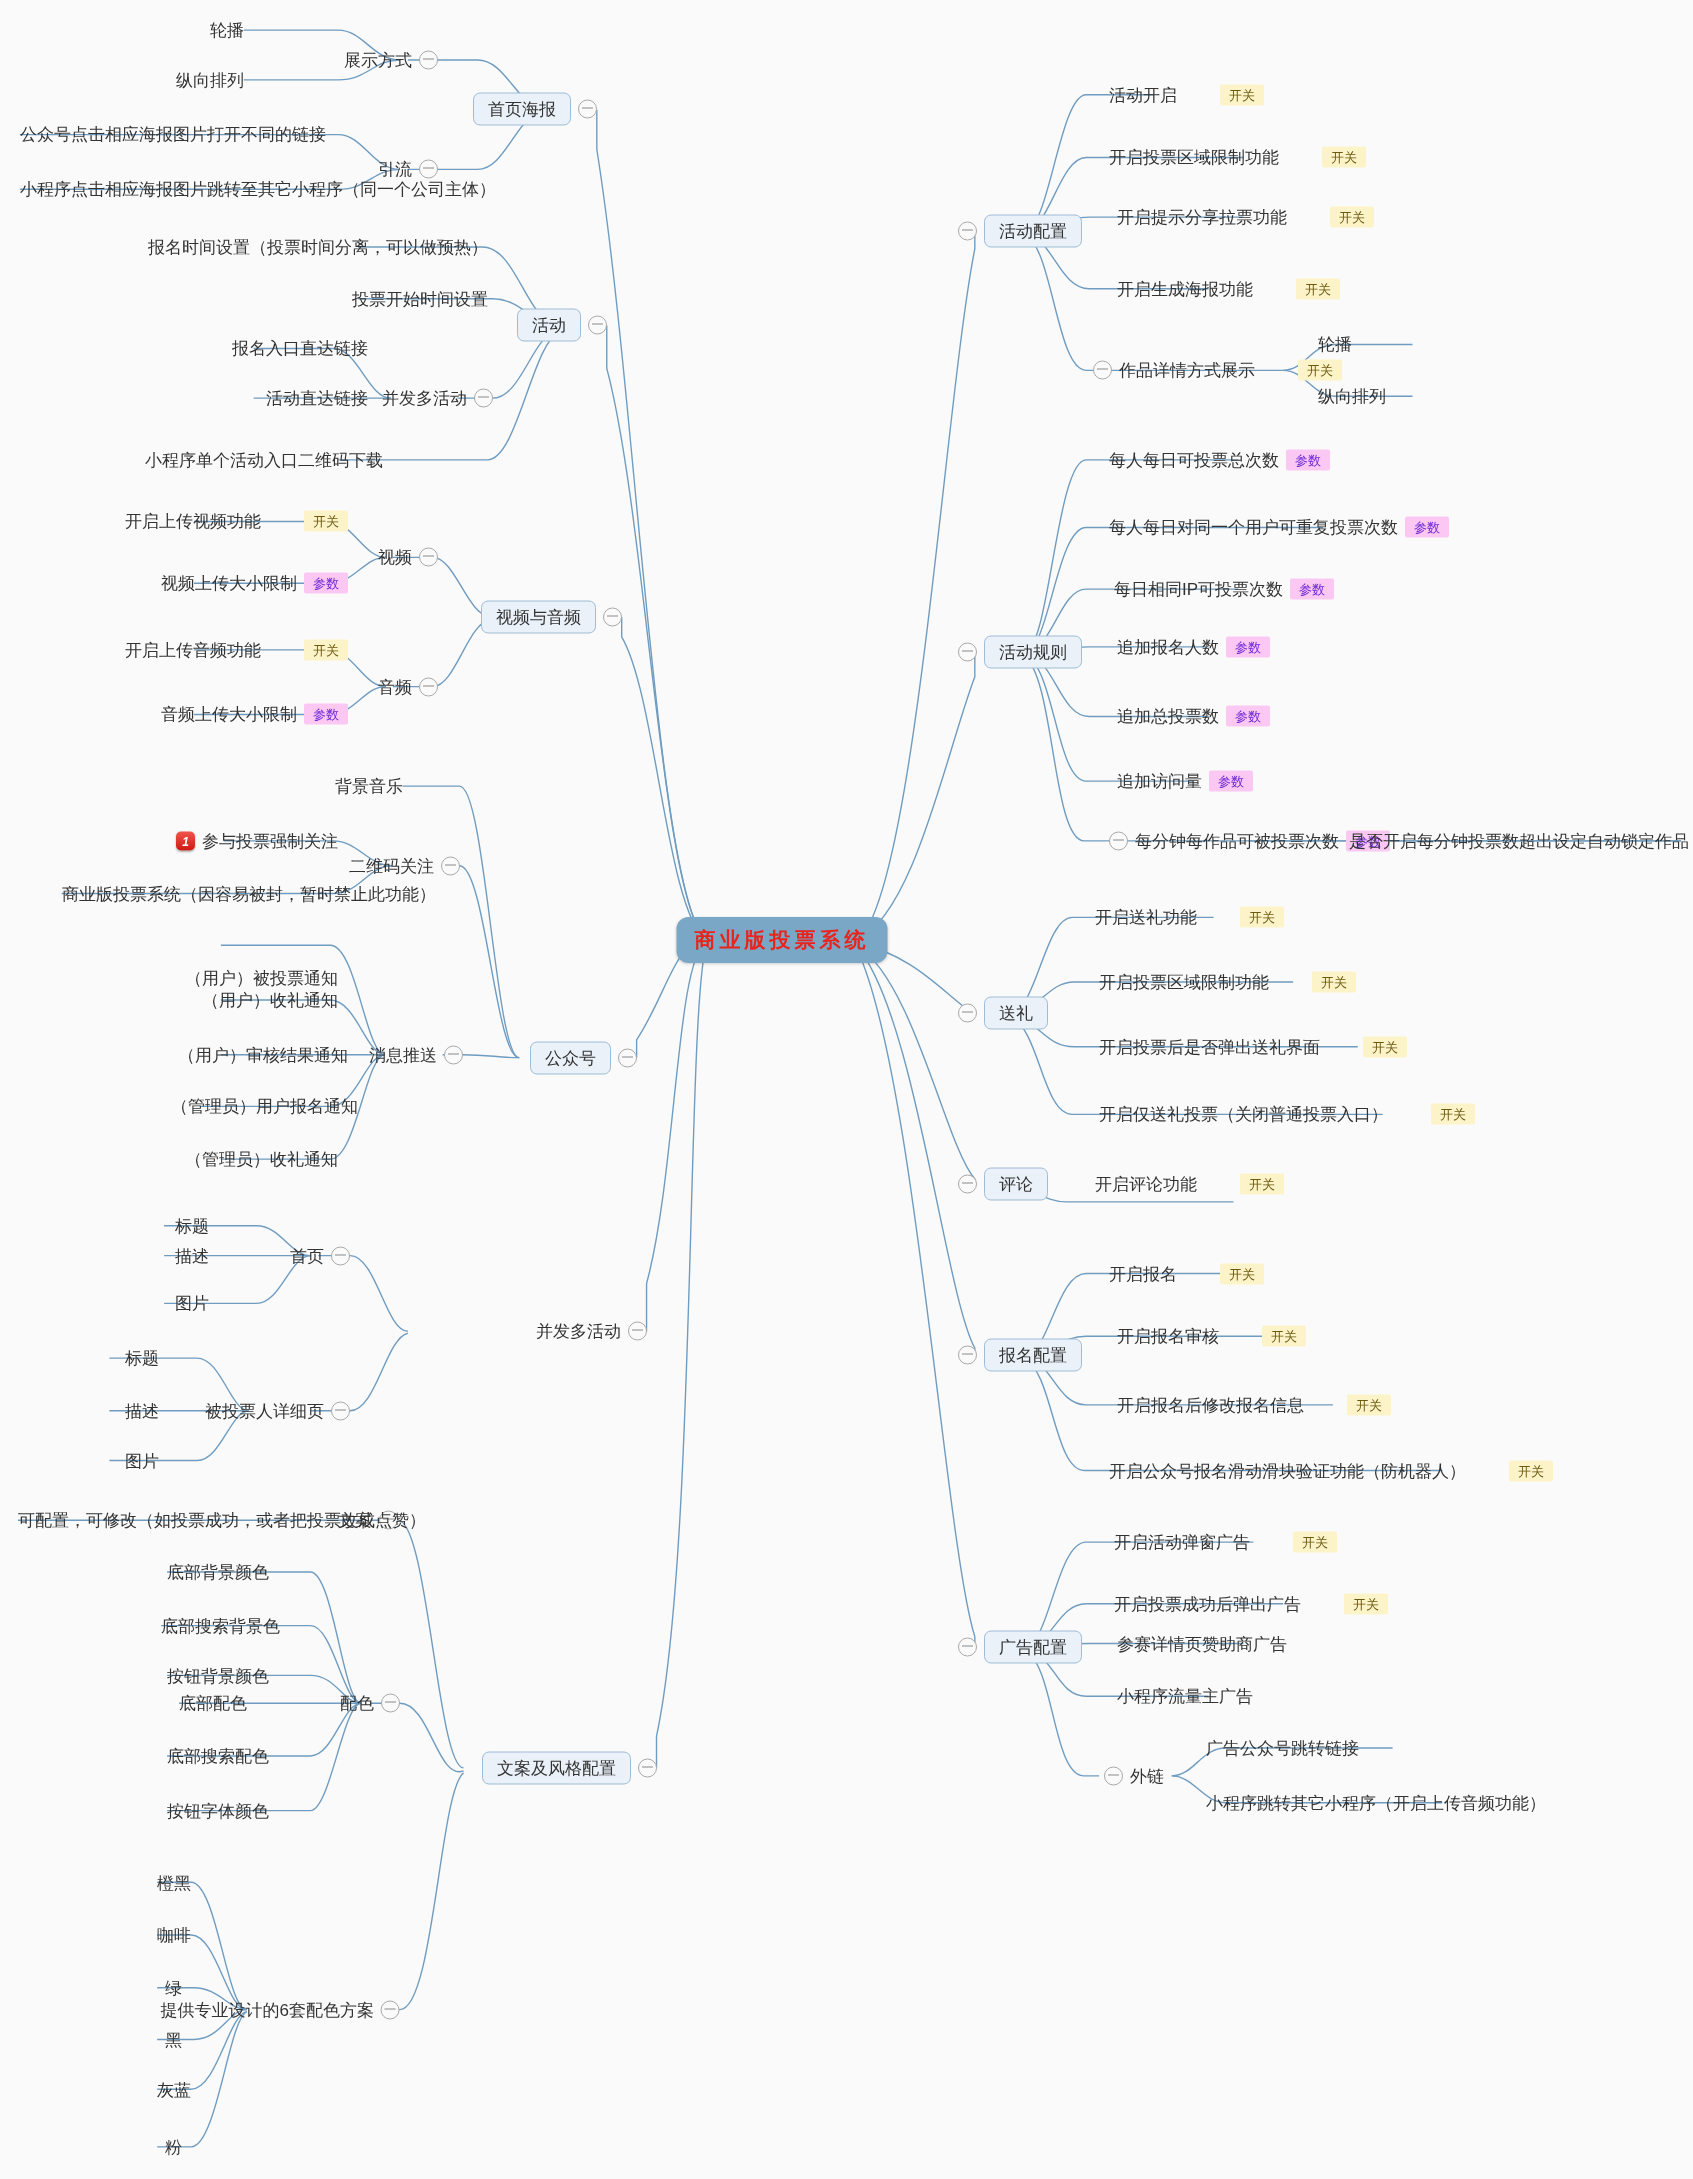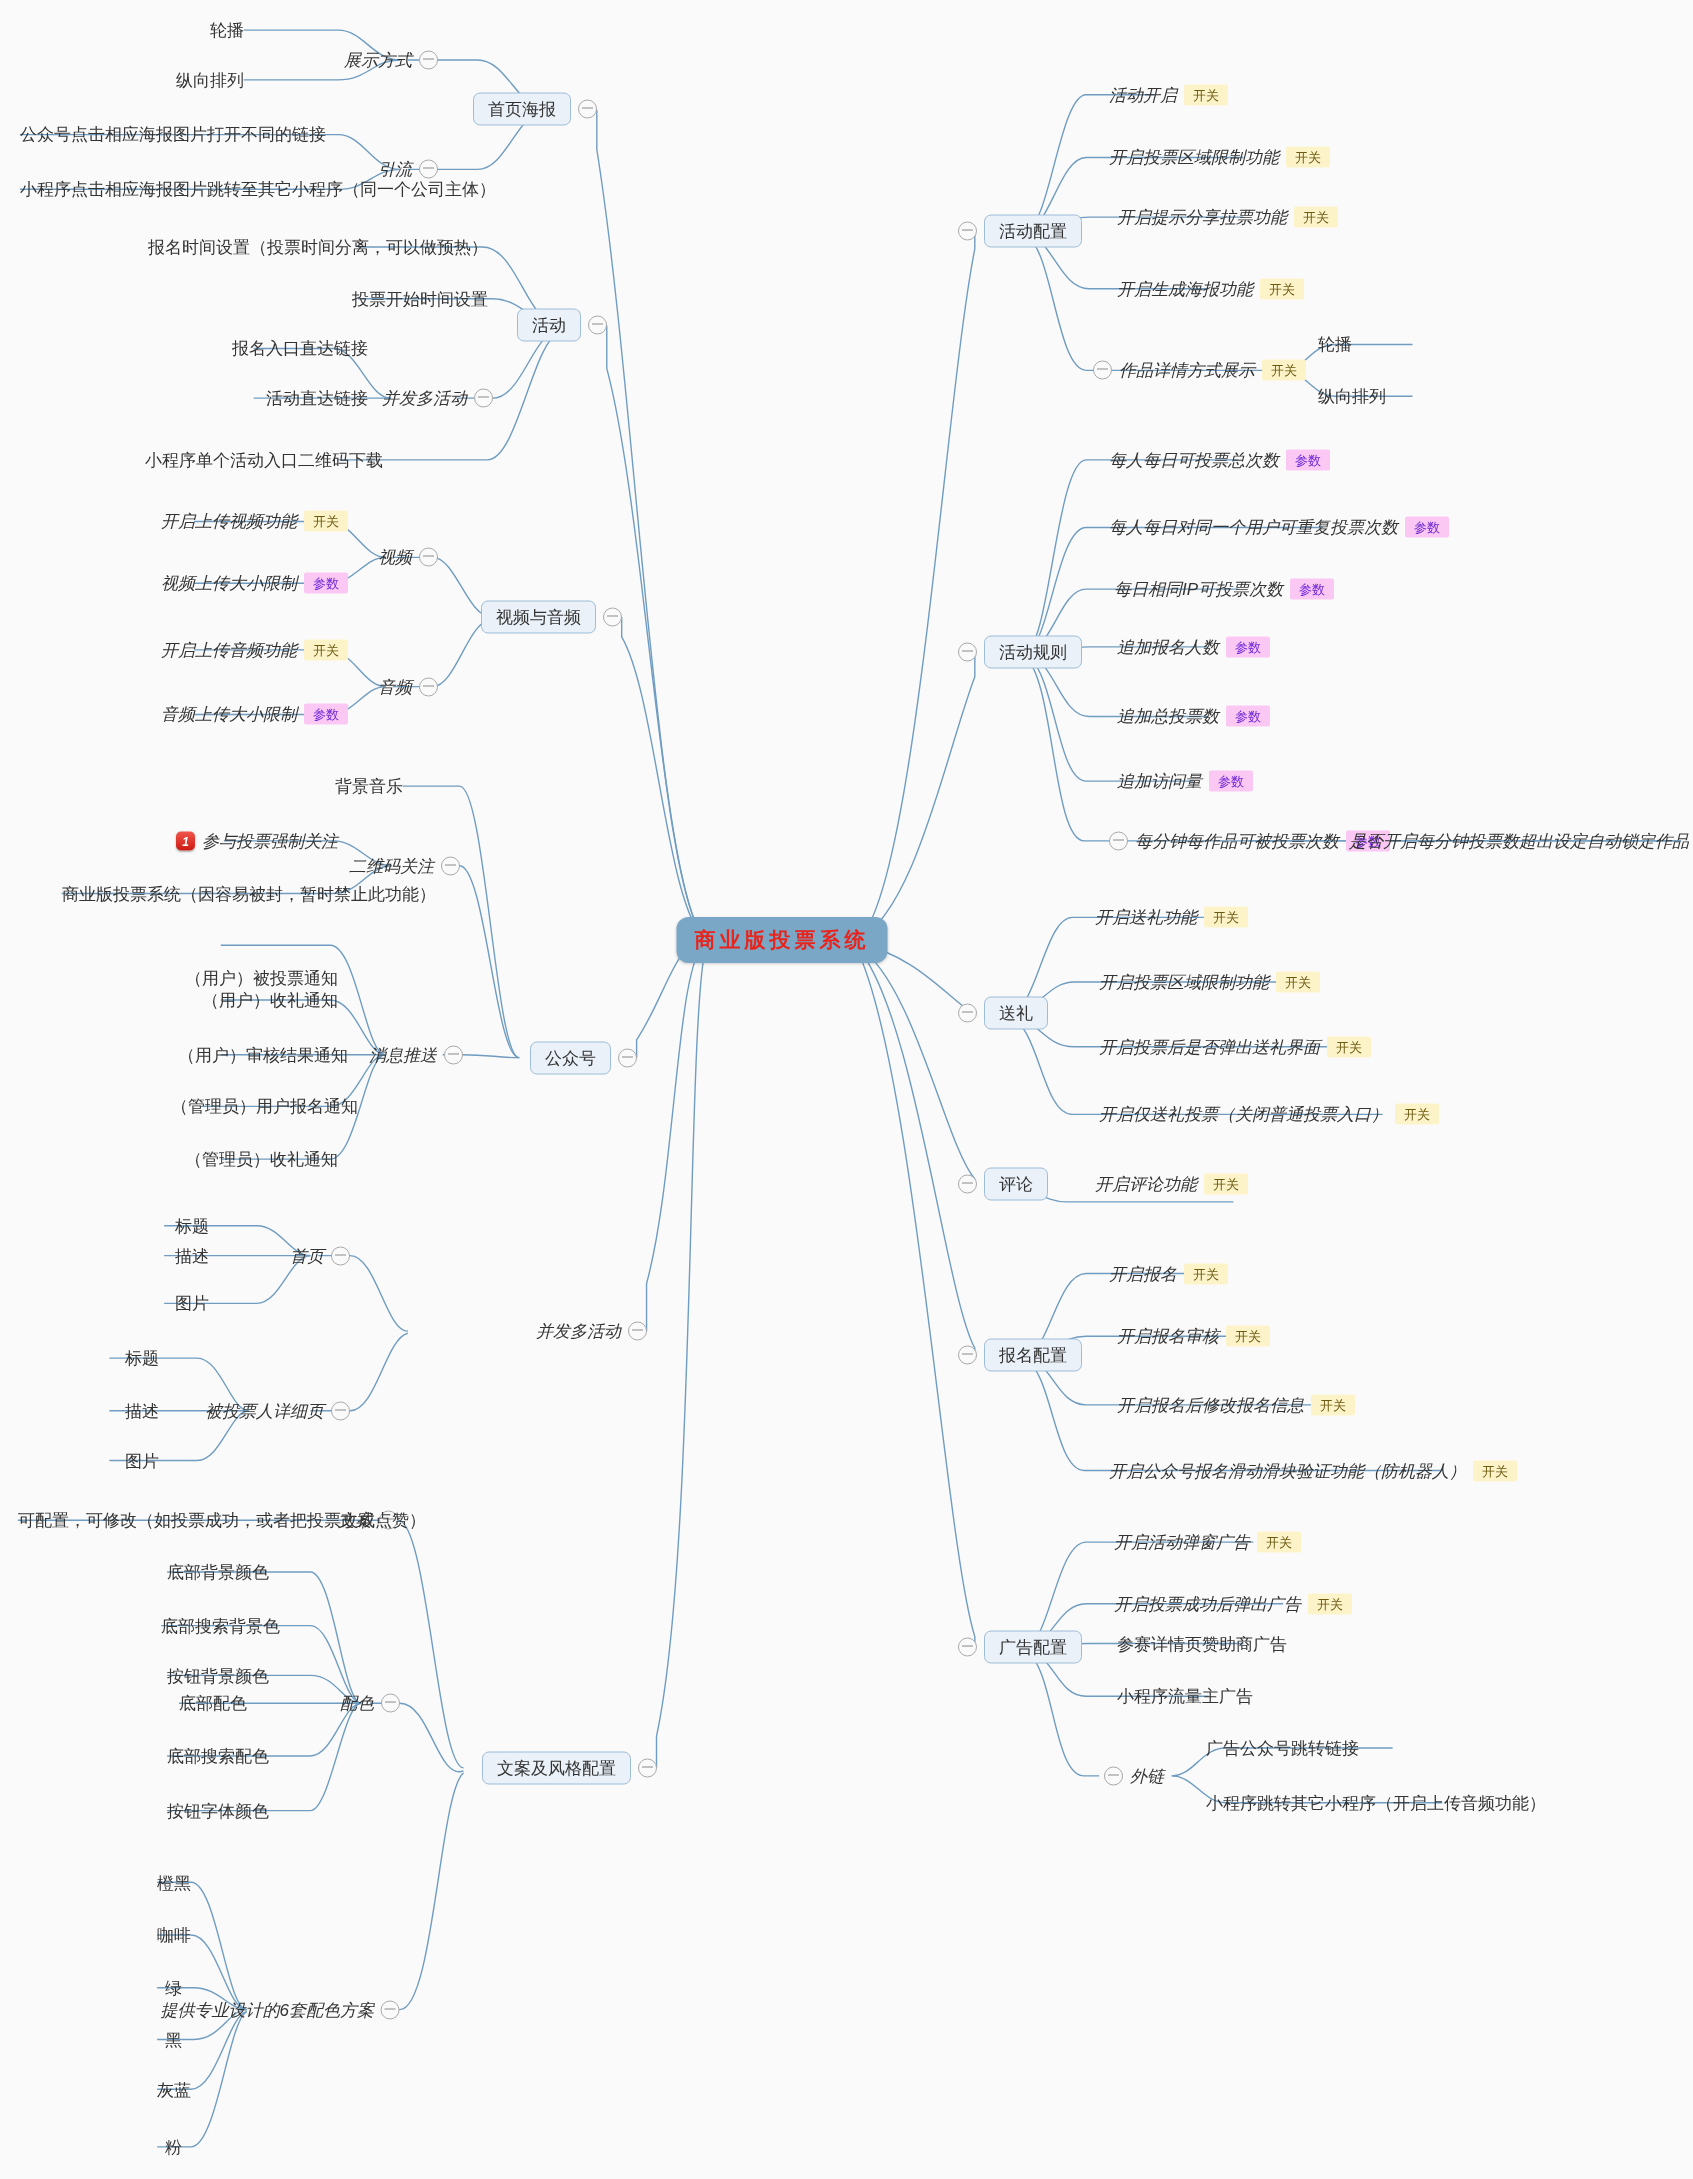"展示方式" .lbl { font-style: italic -> none }
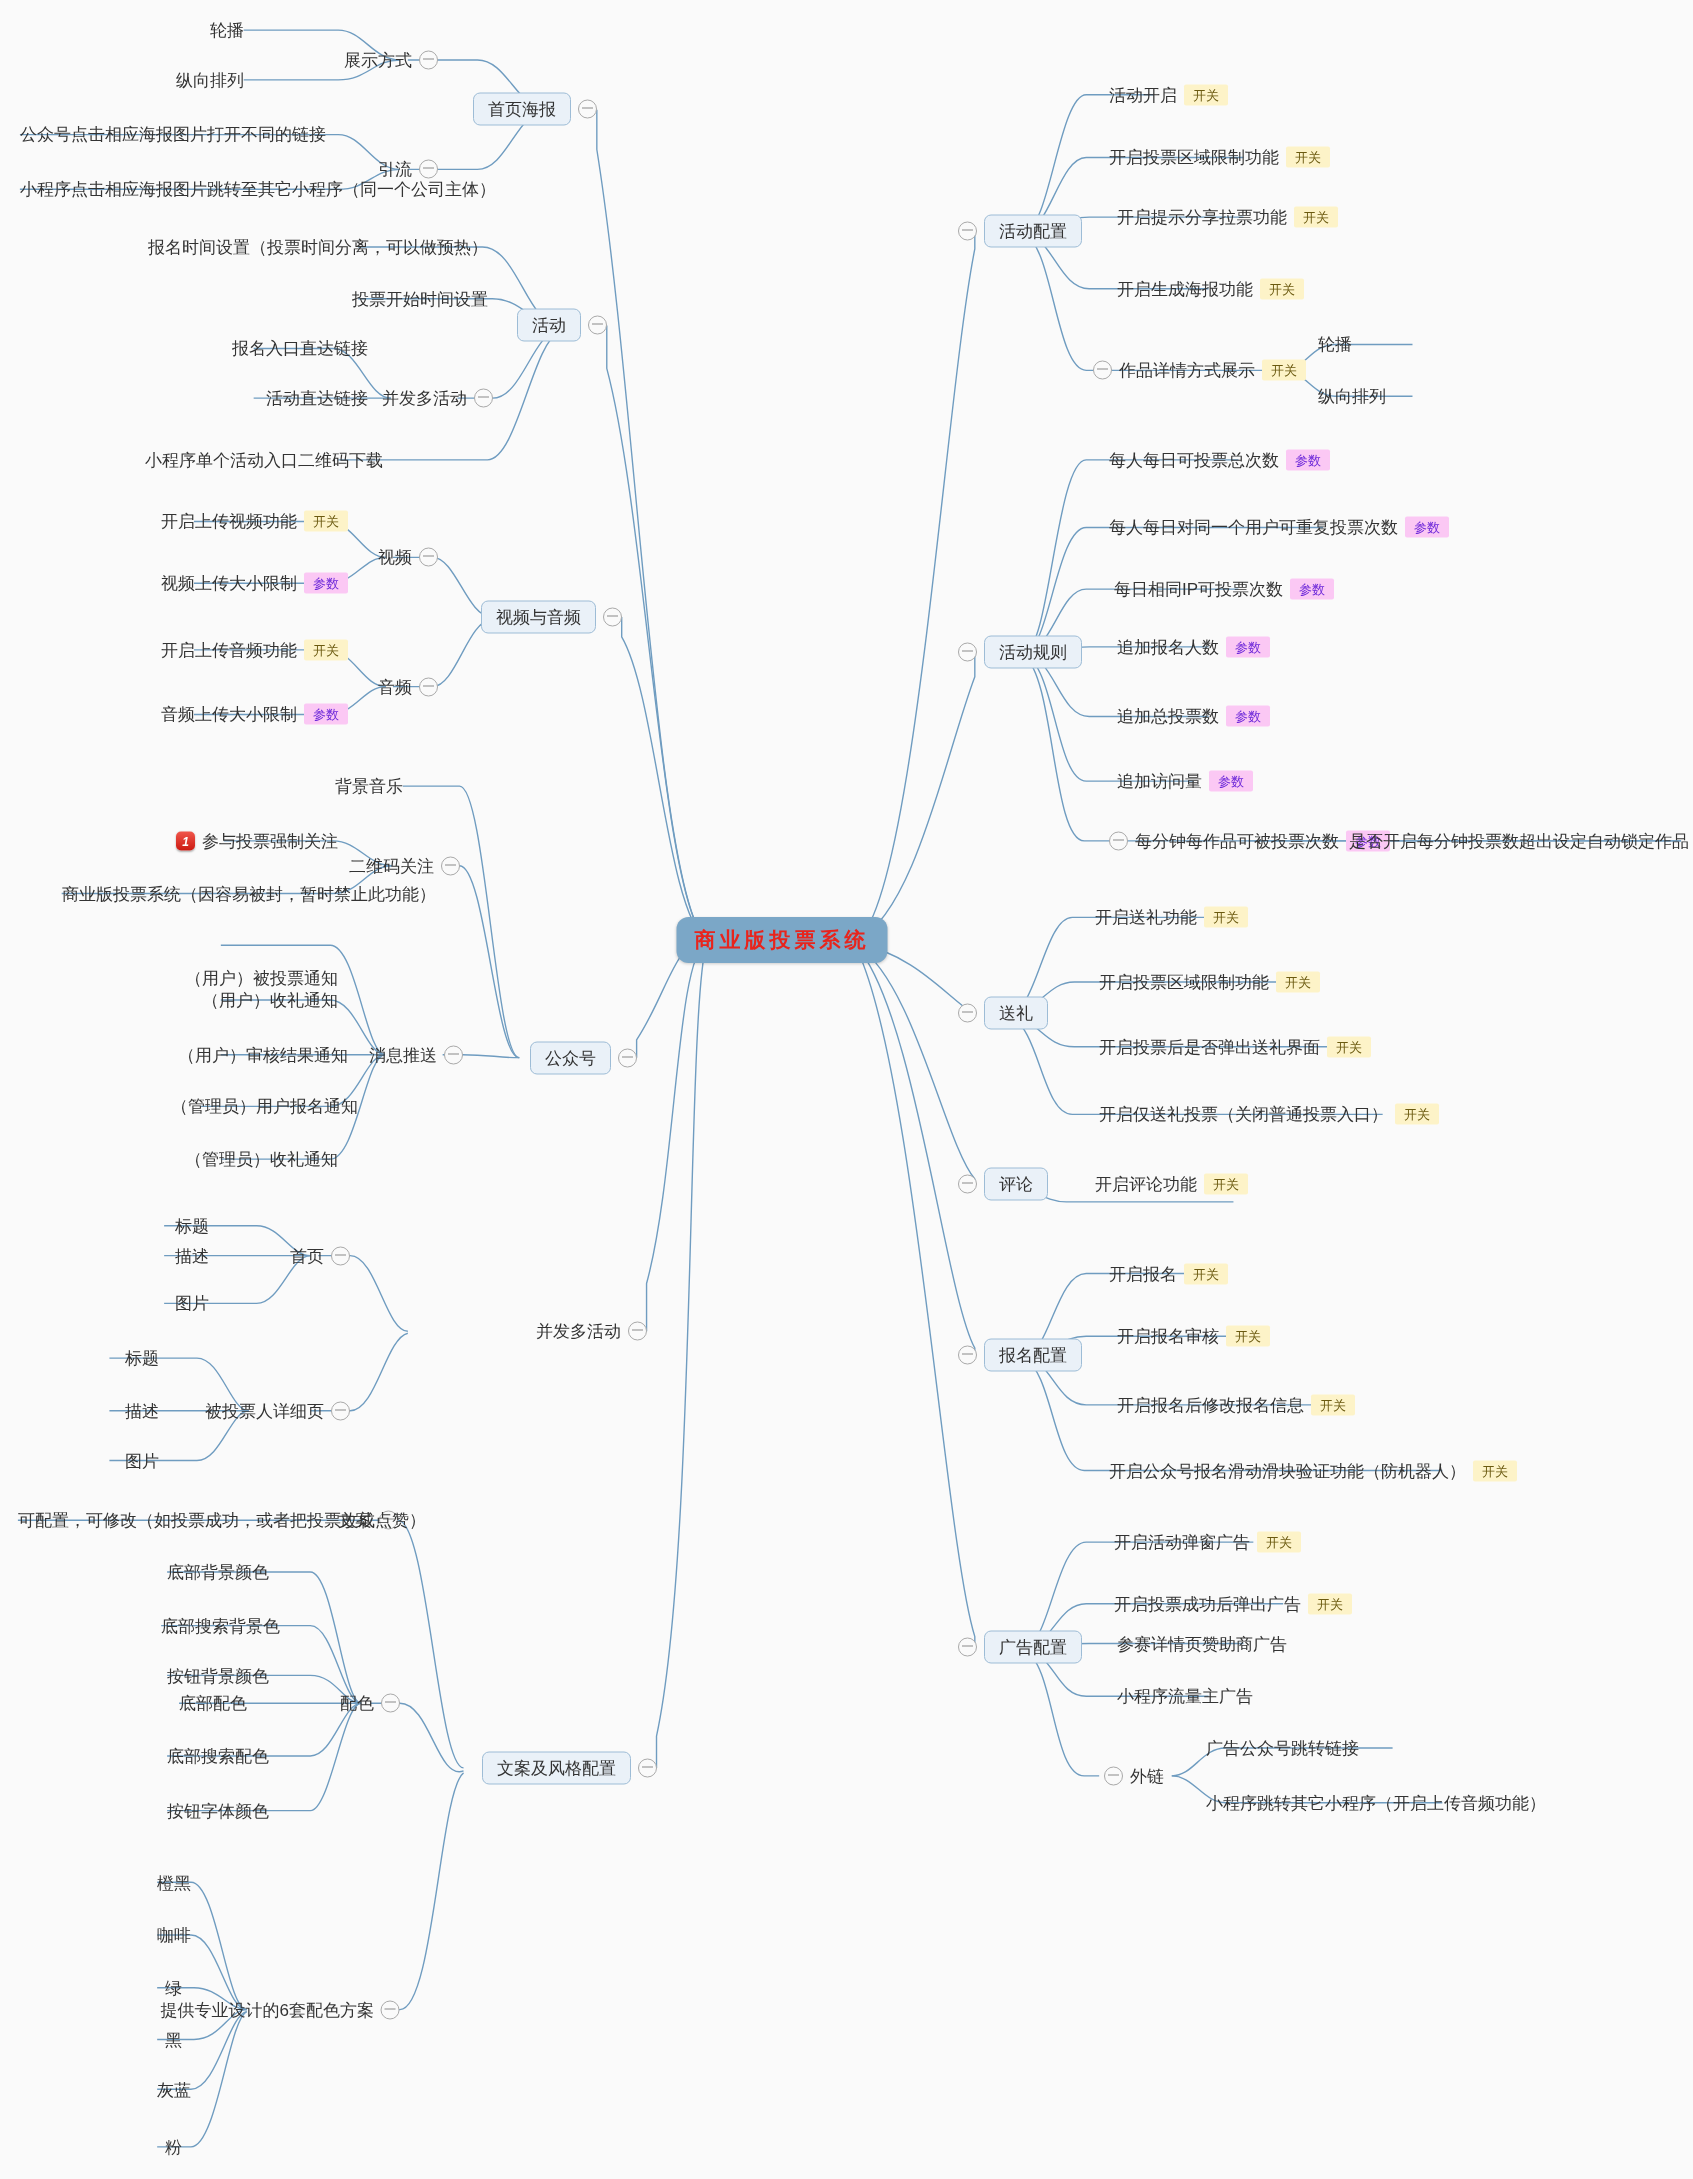"开关" .tag.sw { margin-left: none -> 36px }
